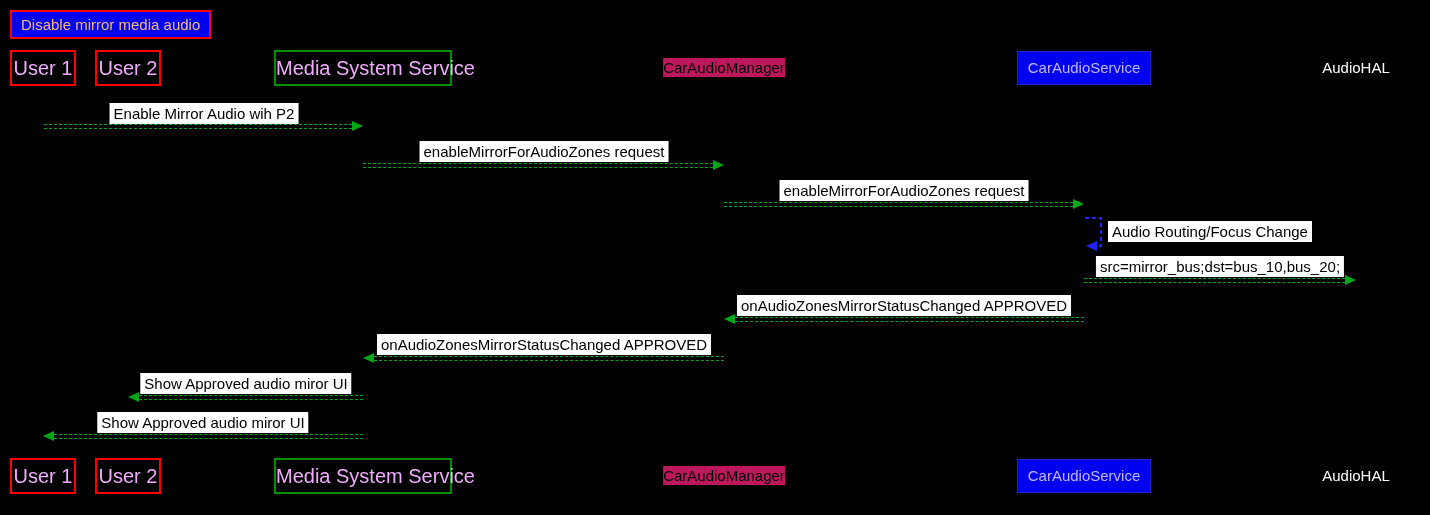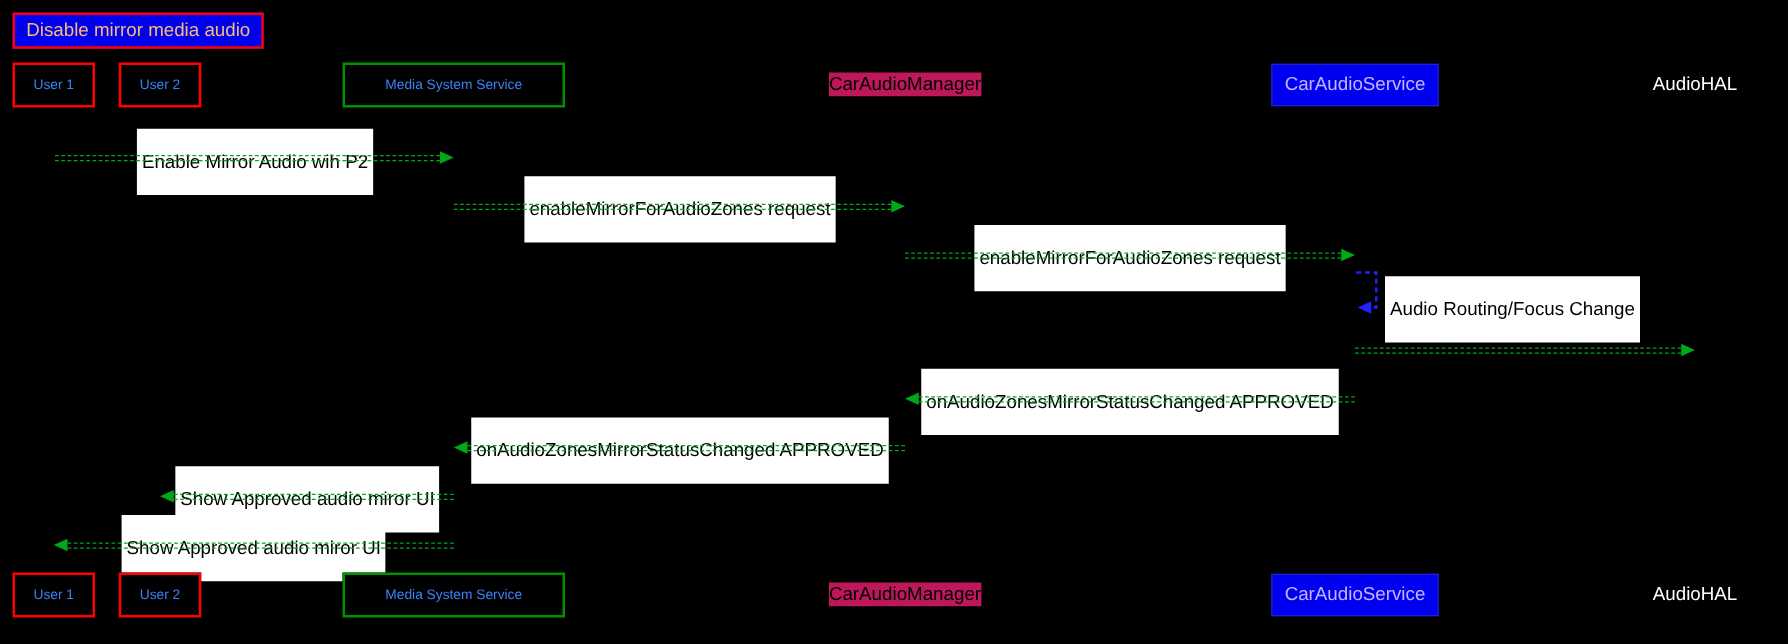"User 1" .p-box { color: #3b82f6 -> #f0abfc; font-size: 11px -> 20px }
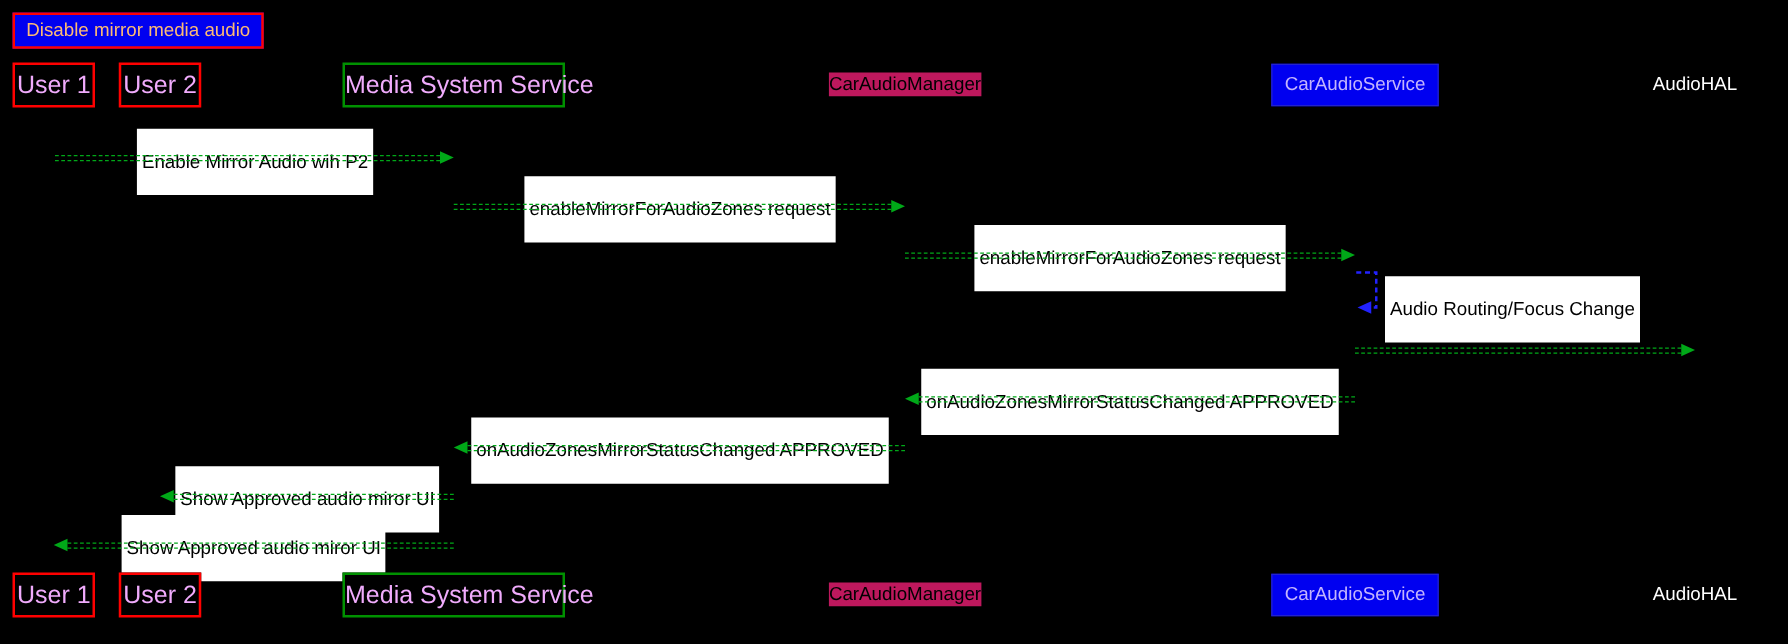"Enable Mirror Audio wih P2" .msg-label { padding: 18px 4px -> 2px 4px }
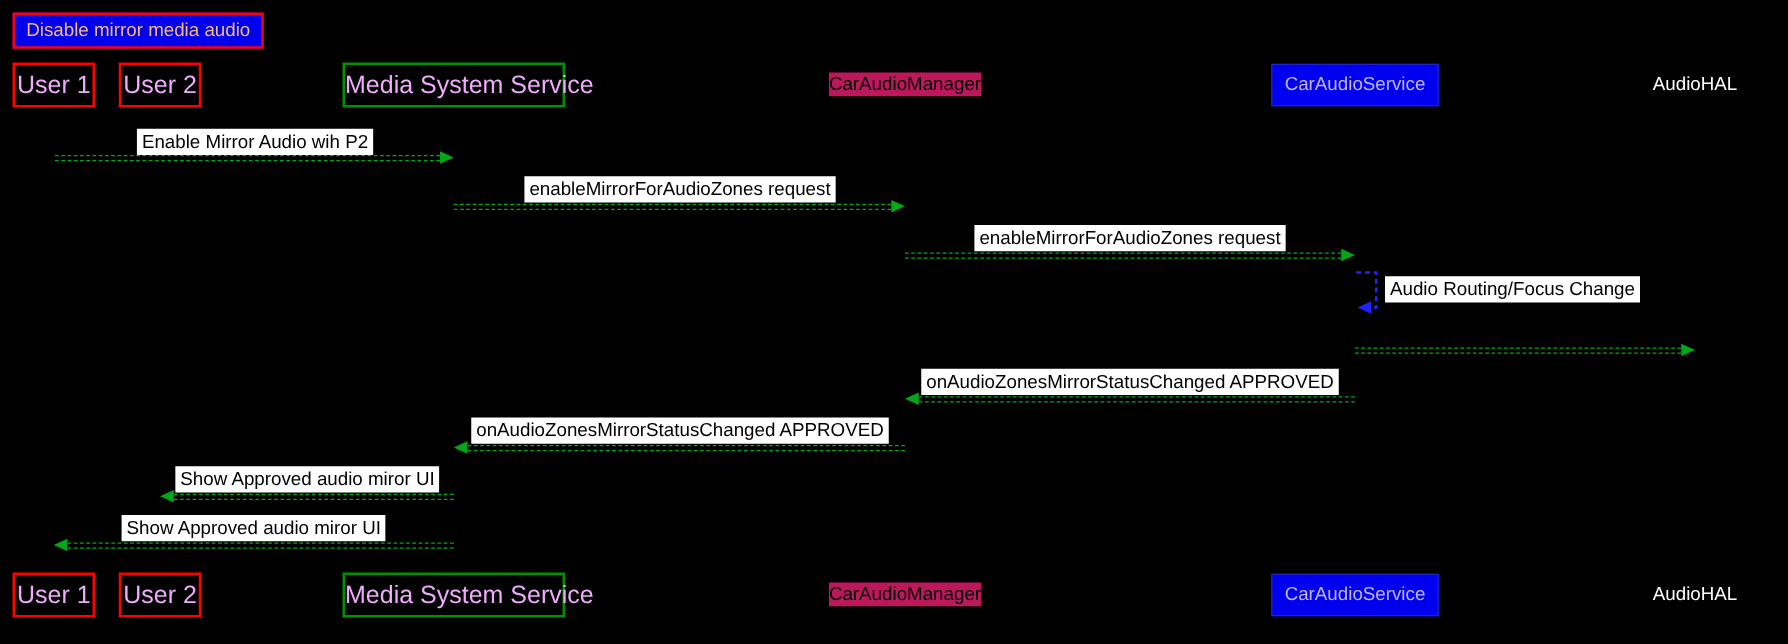"src=mirror_bus;dst=bus_10,bus_20;" div.msg-label { html: none -> <div>src=mirror_bus;dst=bus_10,bus_20;</div> }
